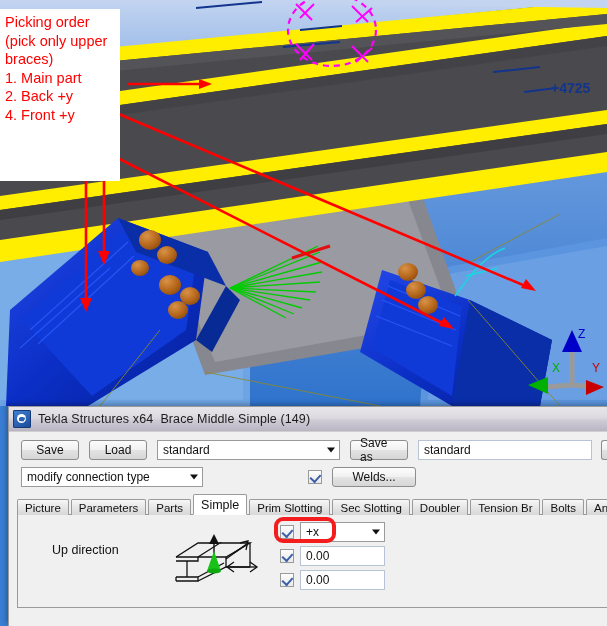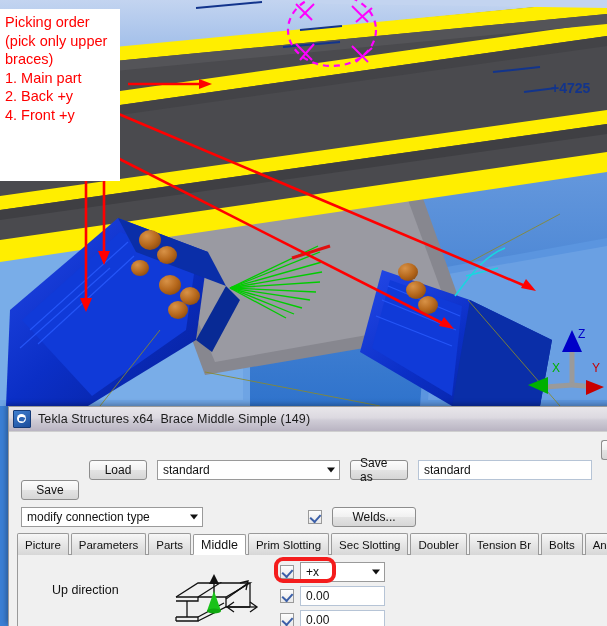"Save" div.btn { margin-top: 40px -> none }
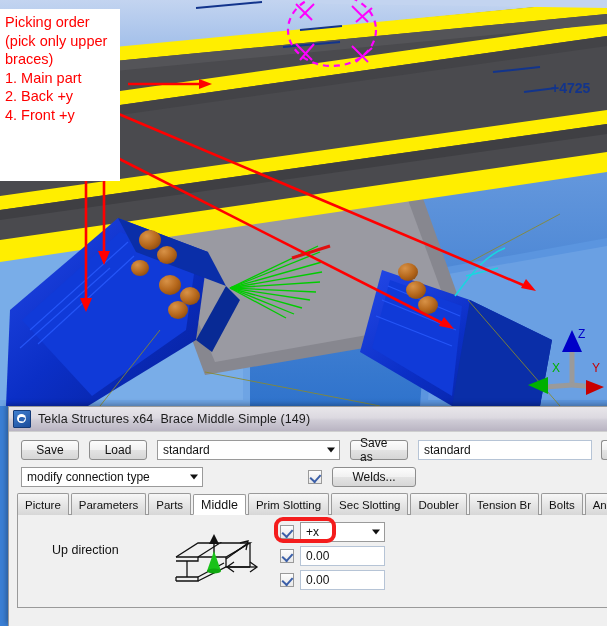"Picture" .tab { height: 22px -> 16px }
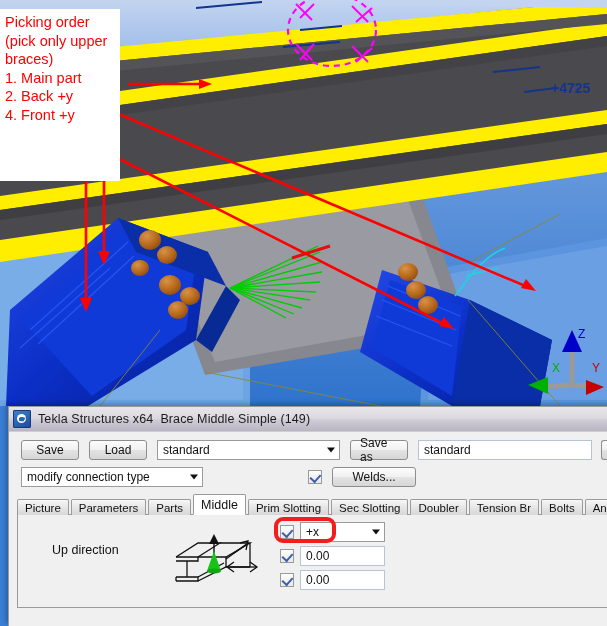"Middle" div.tab { text: Middle -> Simple }
